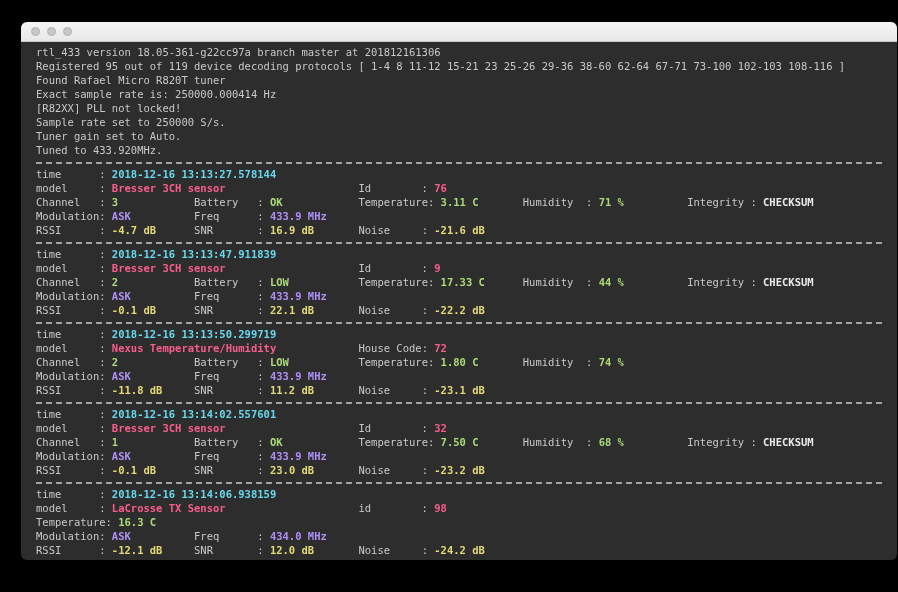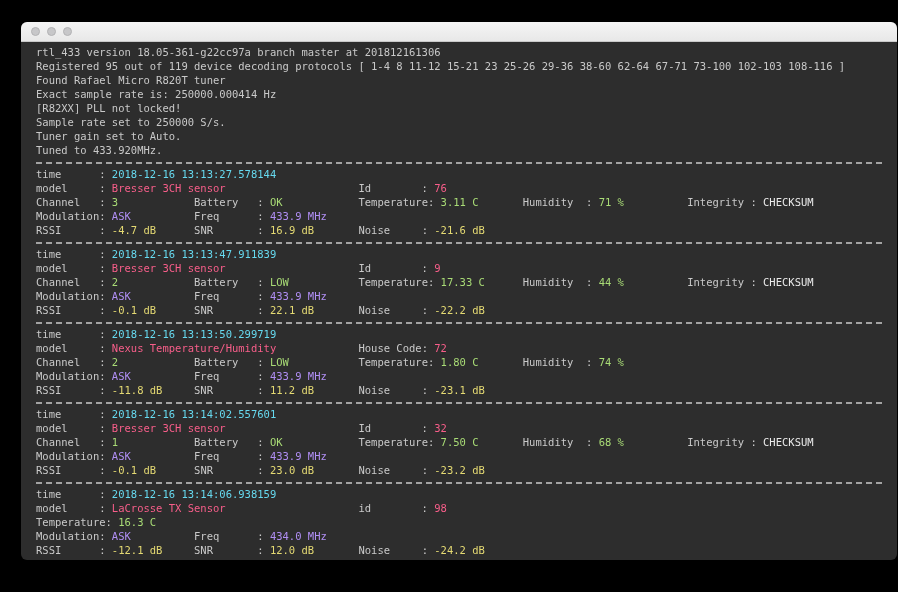"2018-12-16 13:13:27.578144" .val { font-weight: normal -> bold }
